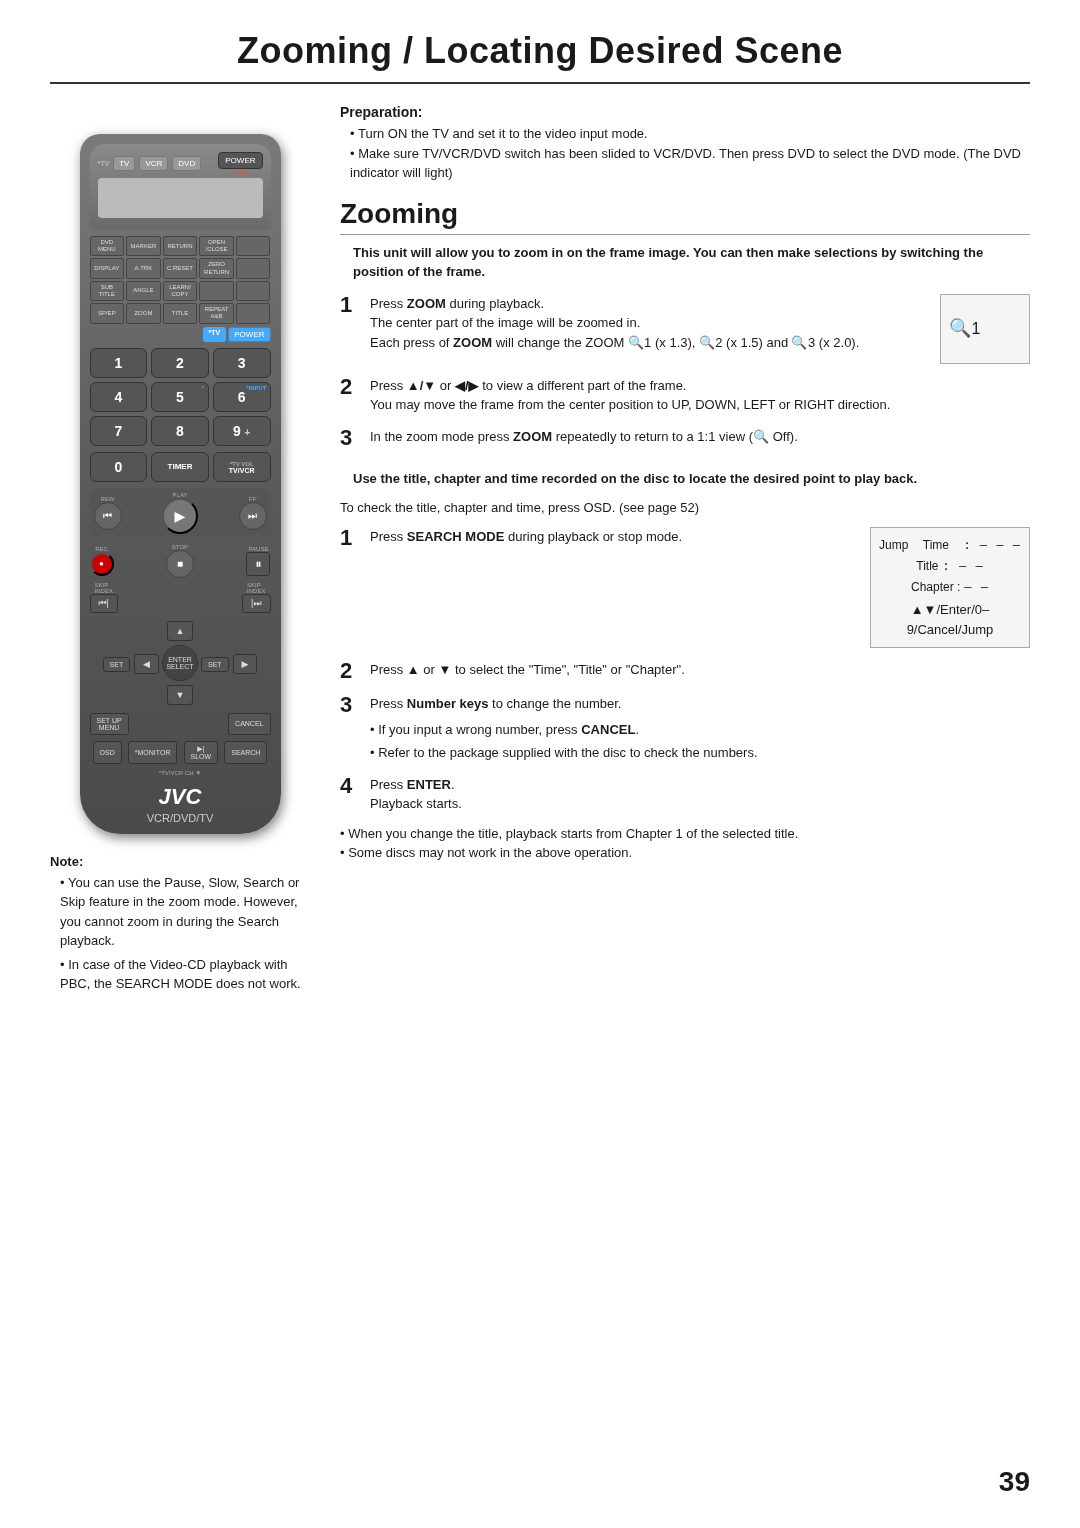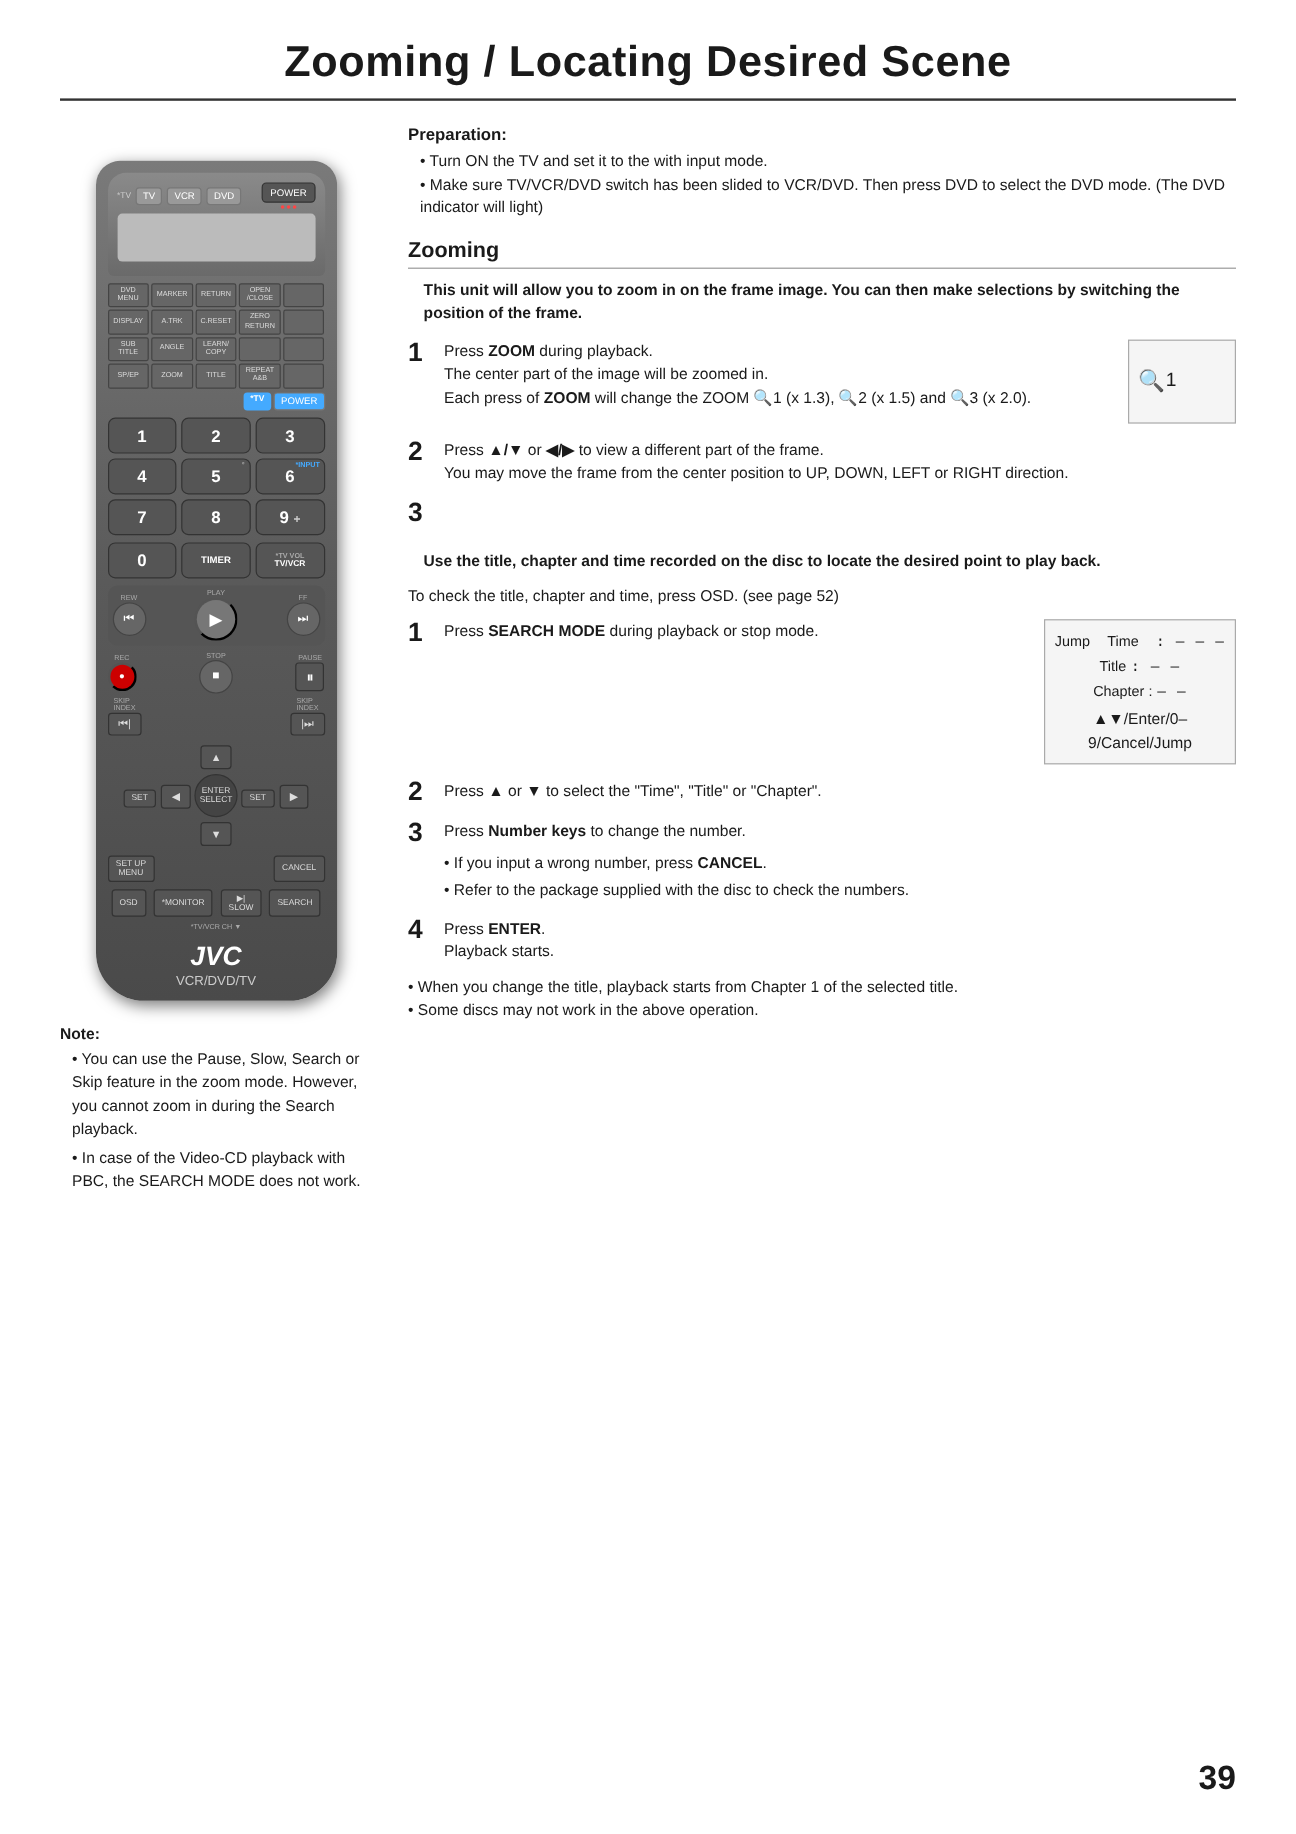"Turn ON the TV and" div.prep-item { text: with -> video }
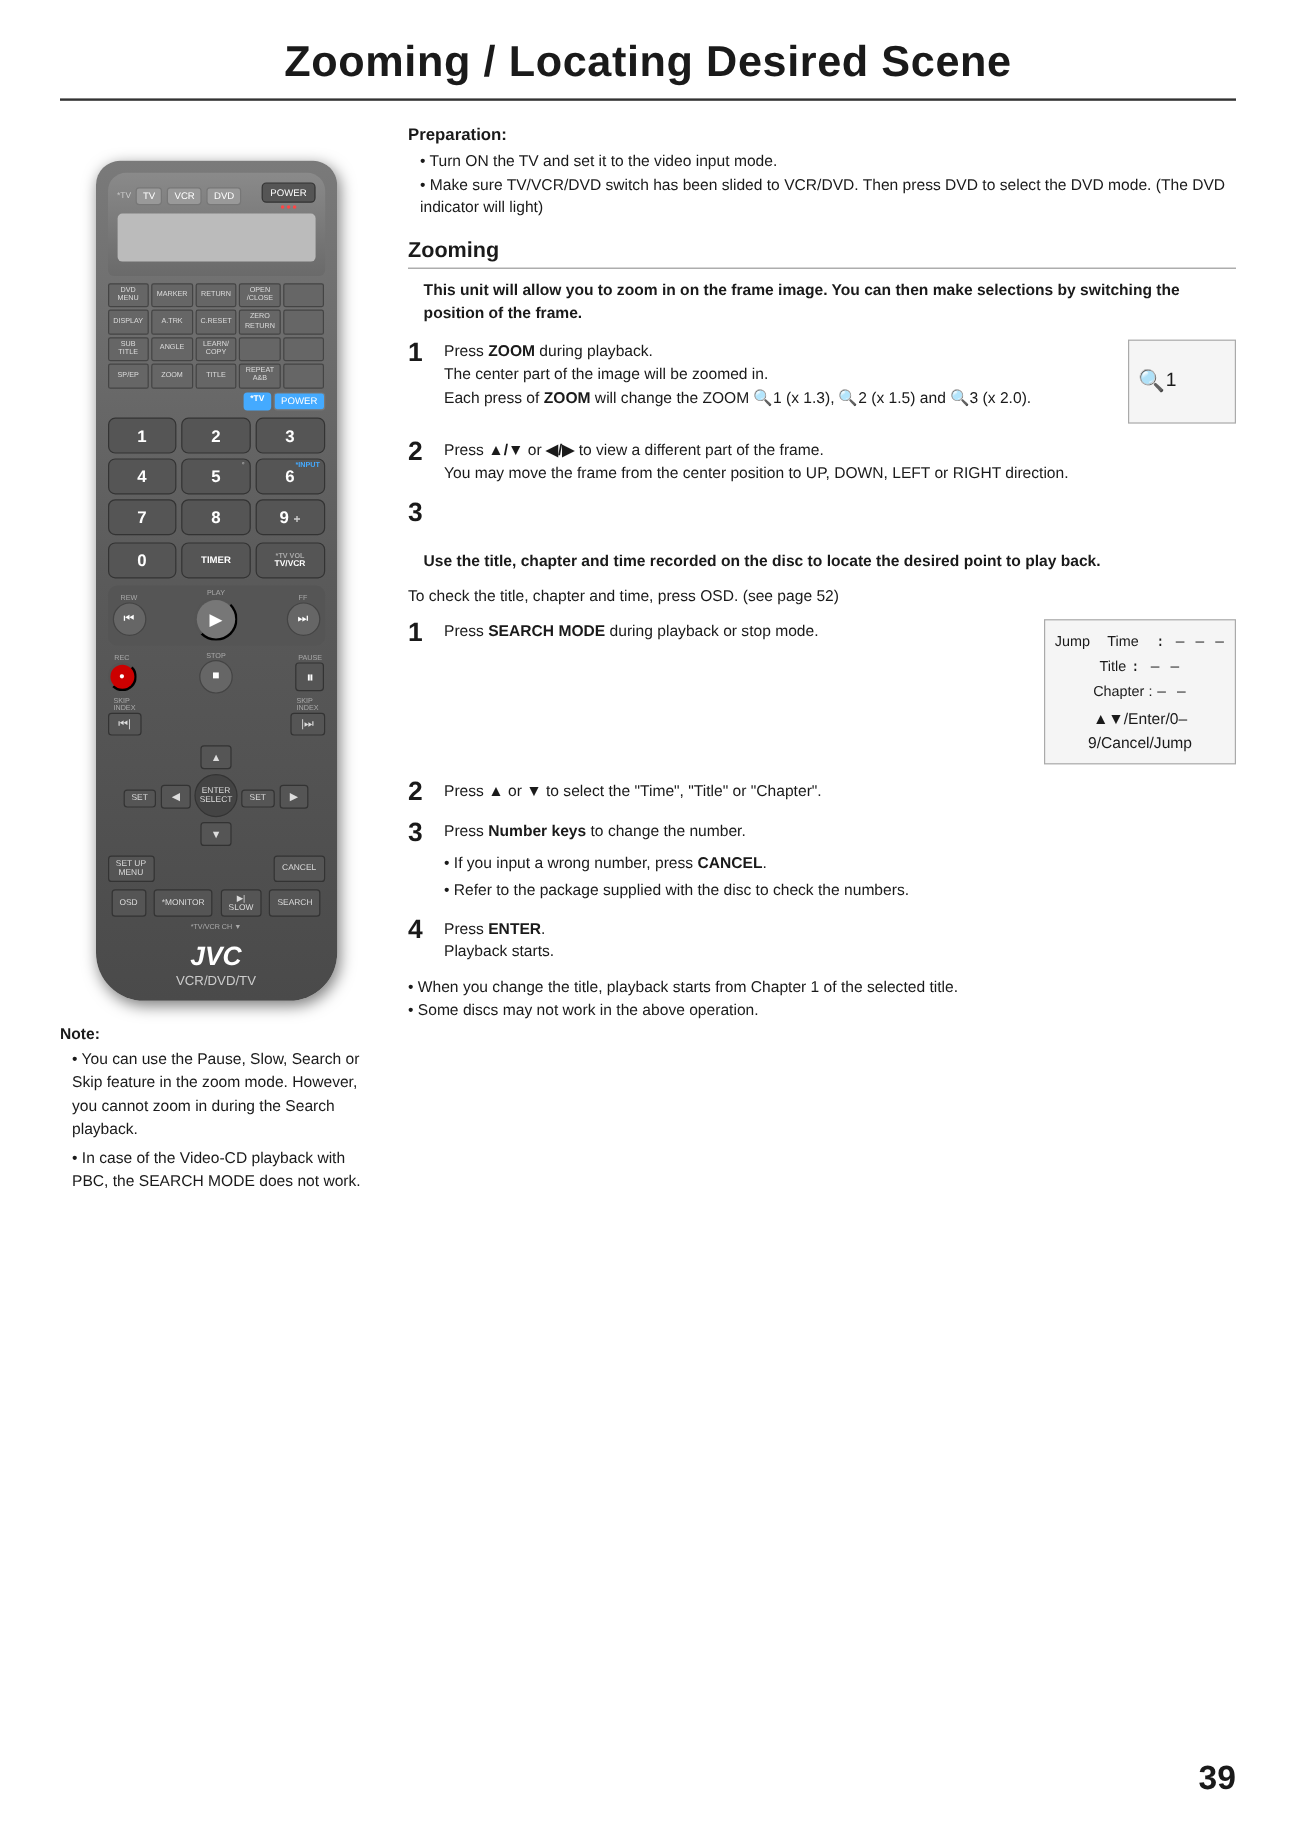"Zooming" .section-title { font-size: 18px -> 28px }
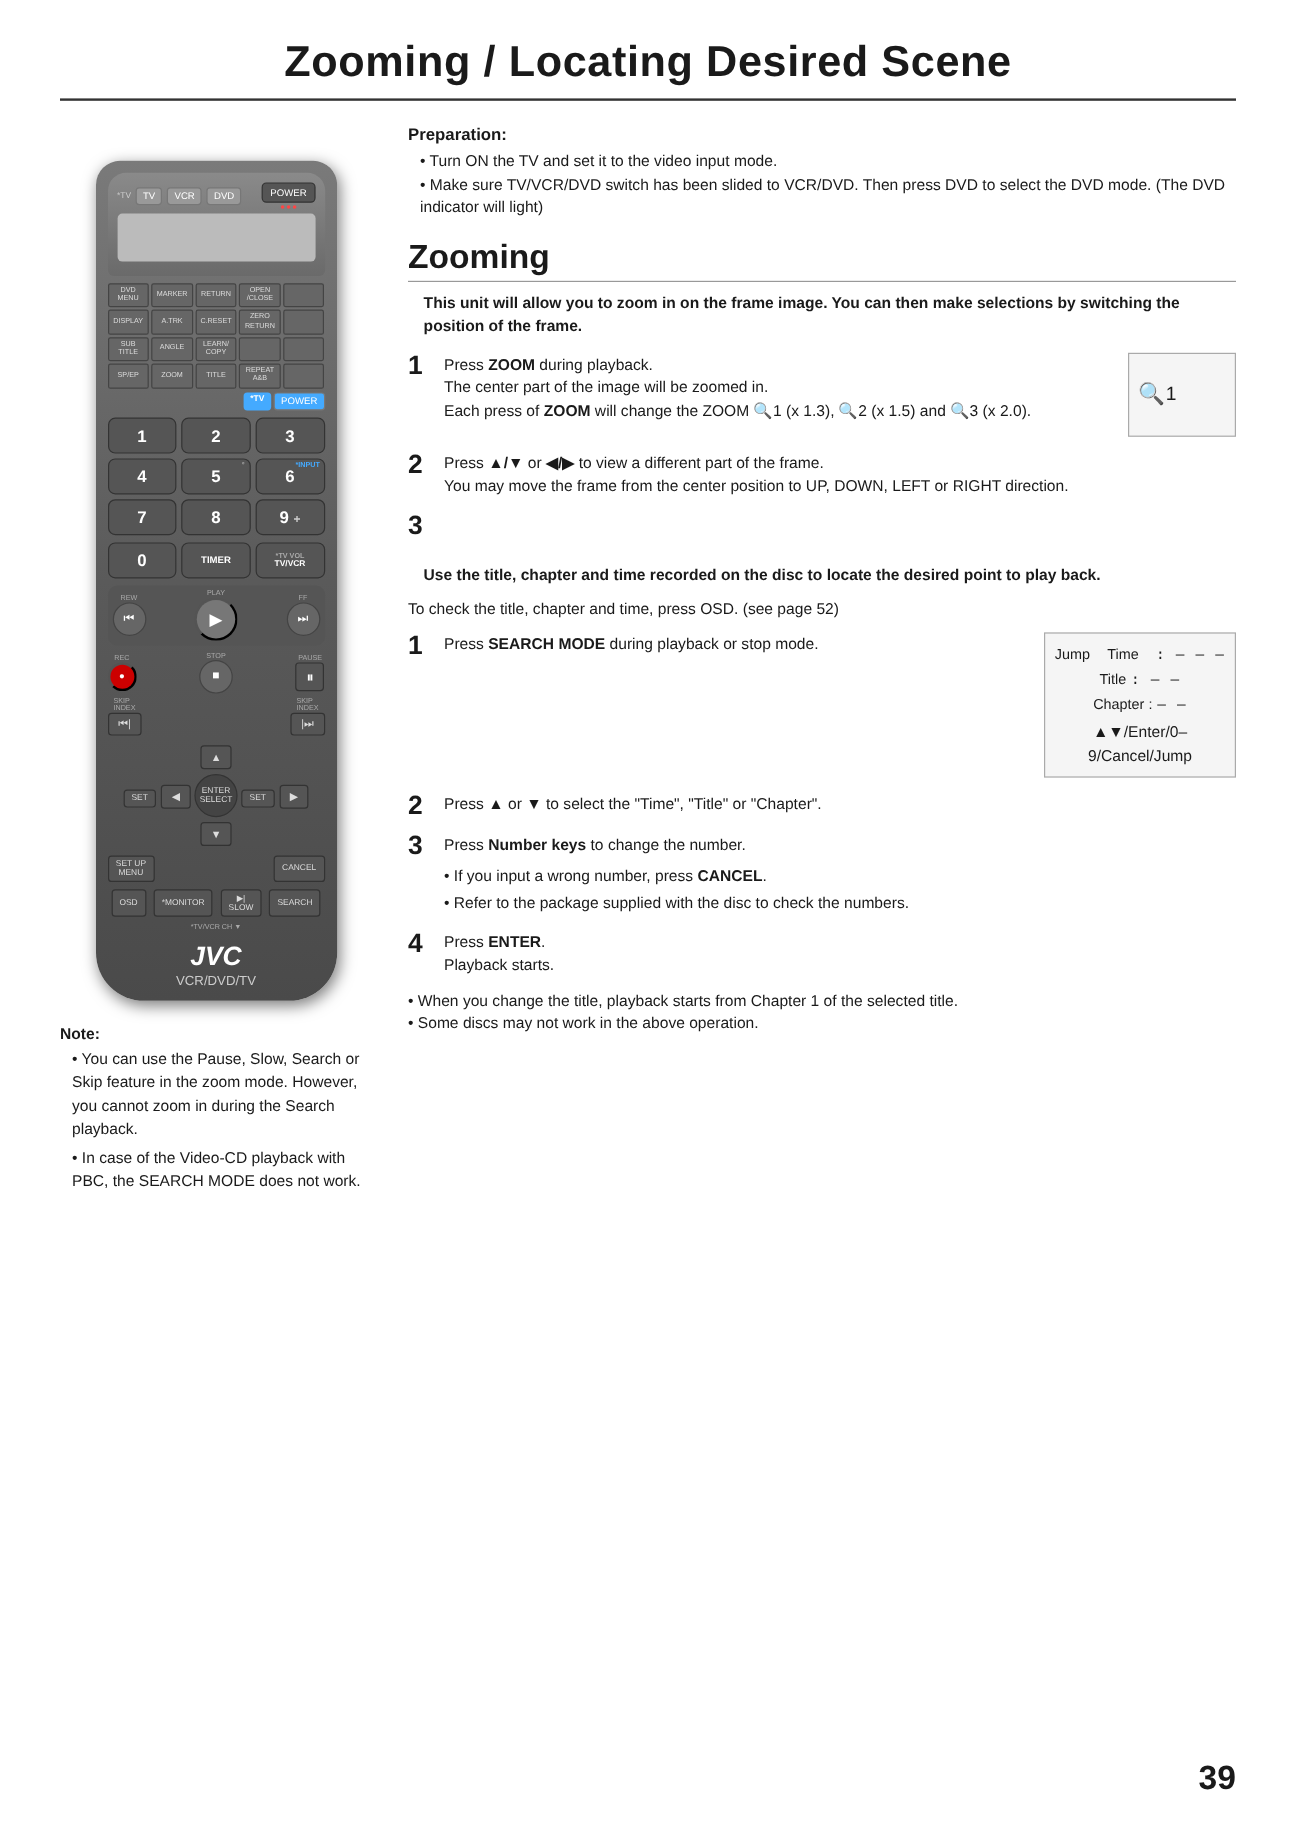"In the zoom mode press" div.step-content { html: none -> <div> In the zoom mode press <strong>ZOOM</strong> repeatedly to return to a 1:1 view (🔍 Off). </div> }
